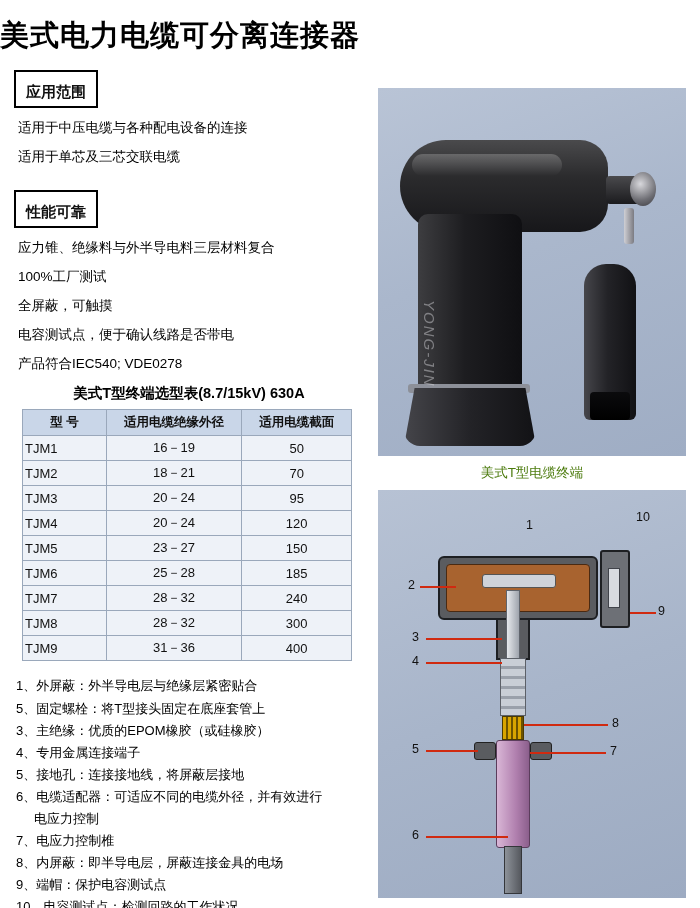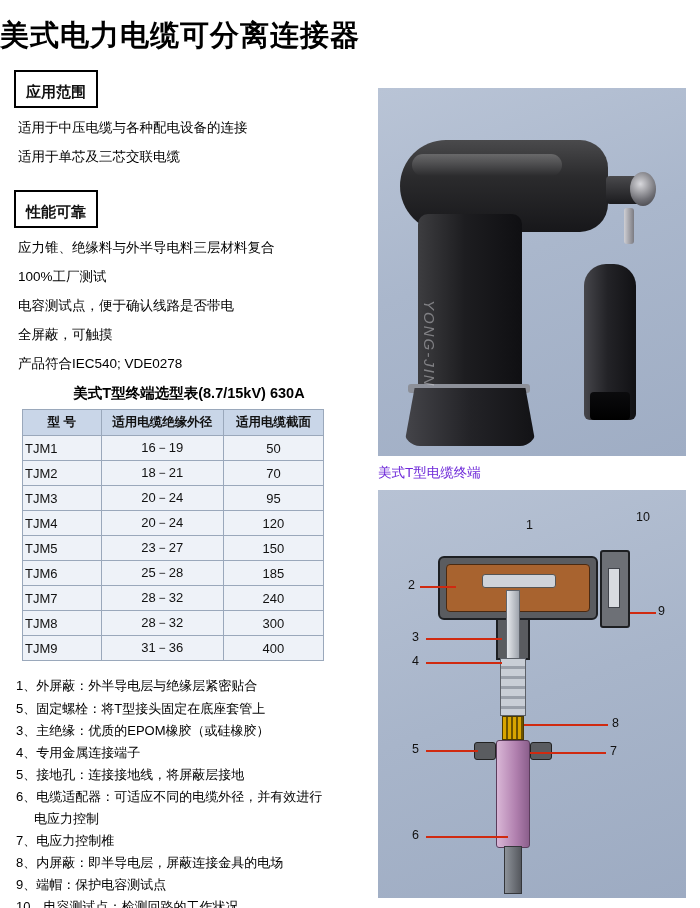"电容测试点，便于确认线路是否带电" p.para { order: before "全屏蔽，可触摸" -> after "全屏蔽，可触摸" }
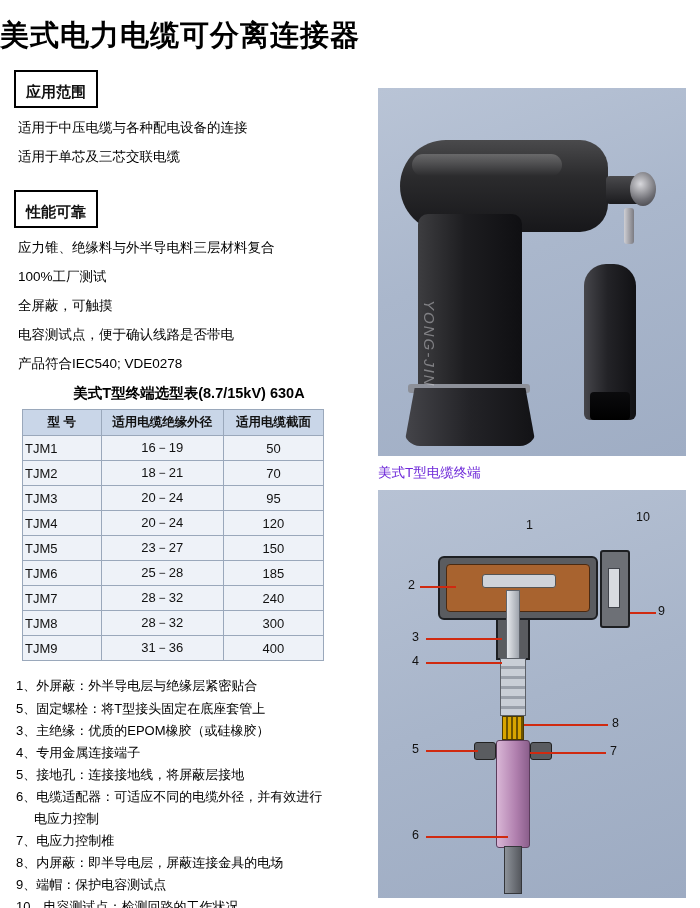"型 号" table.spec { width: 302px -> 330px }
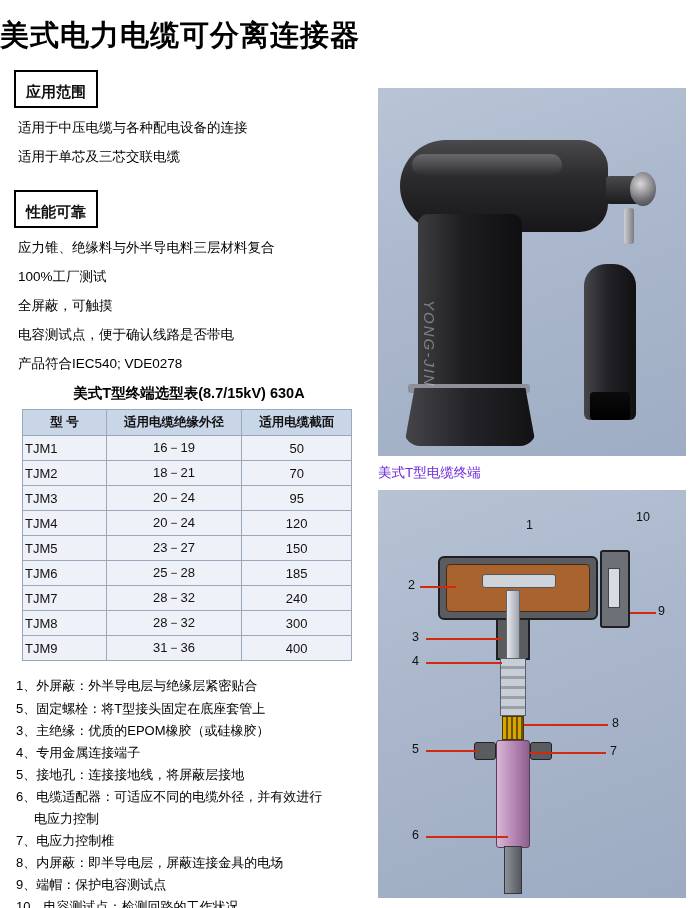"美式T型电缆终端" .photo-caption { color: #6d28d9 -> #4d7c0f; text-align: none -> center }
